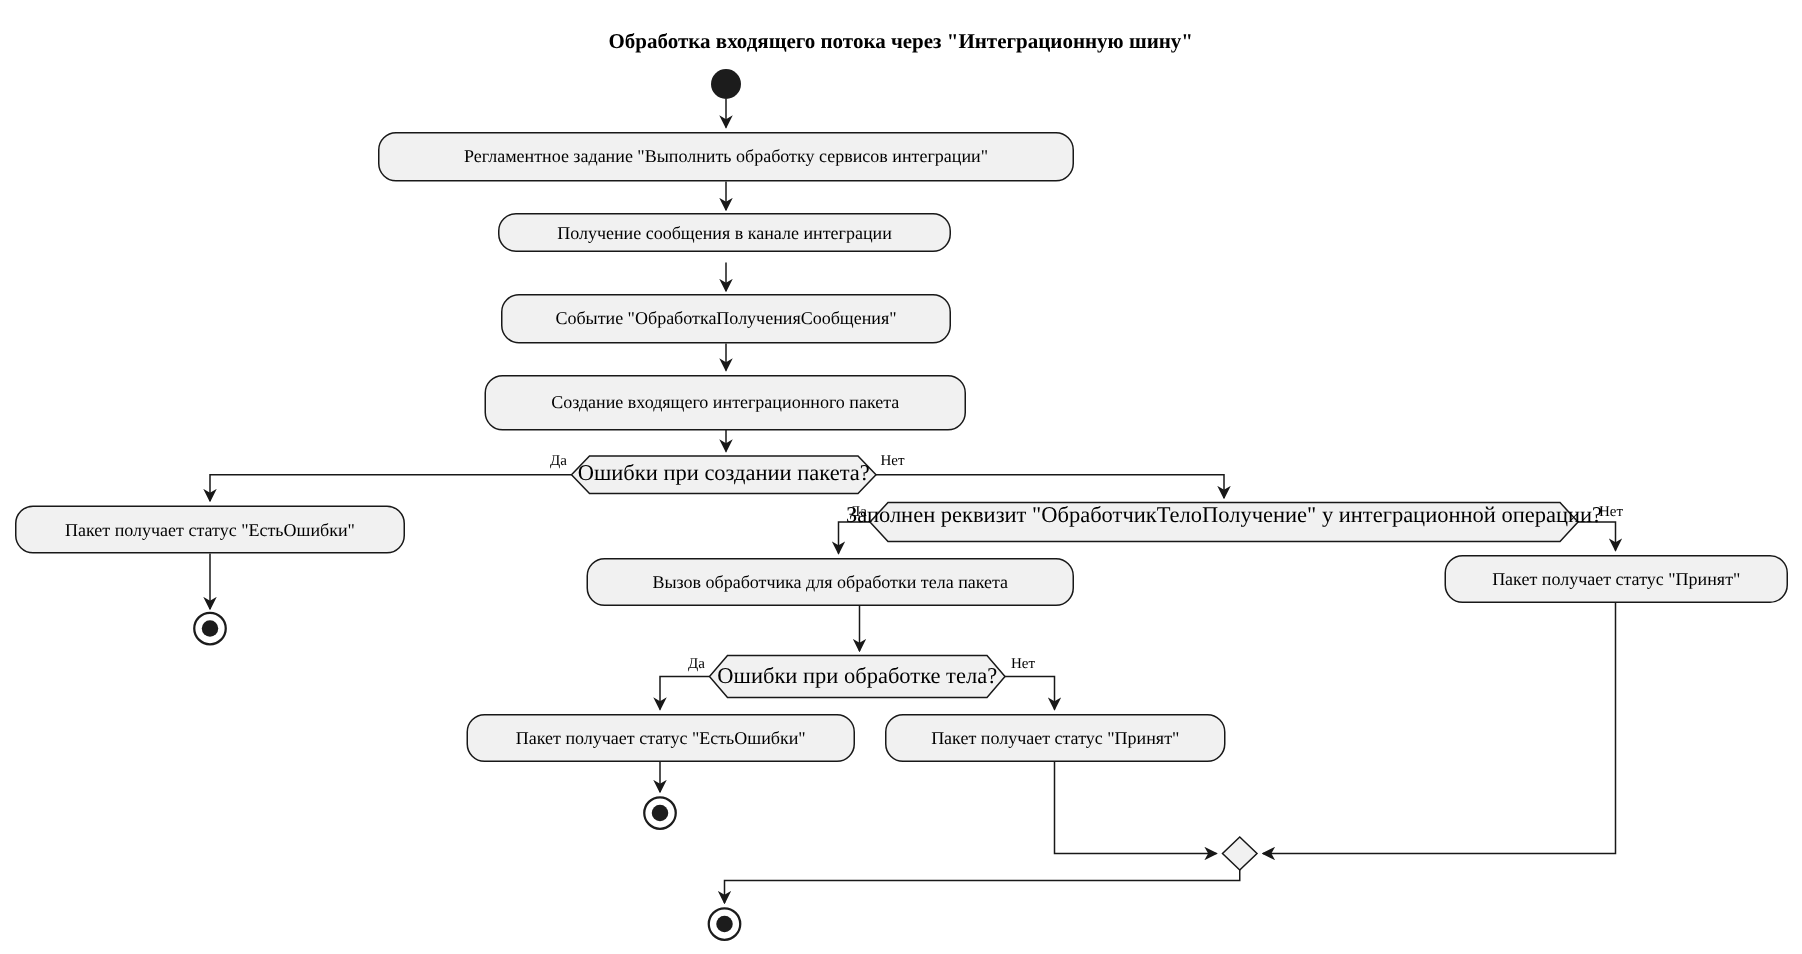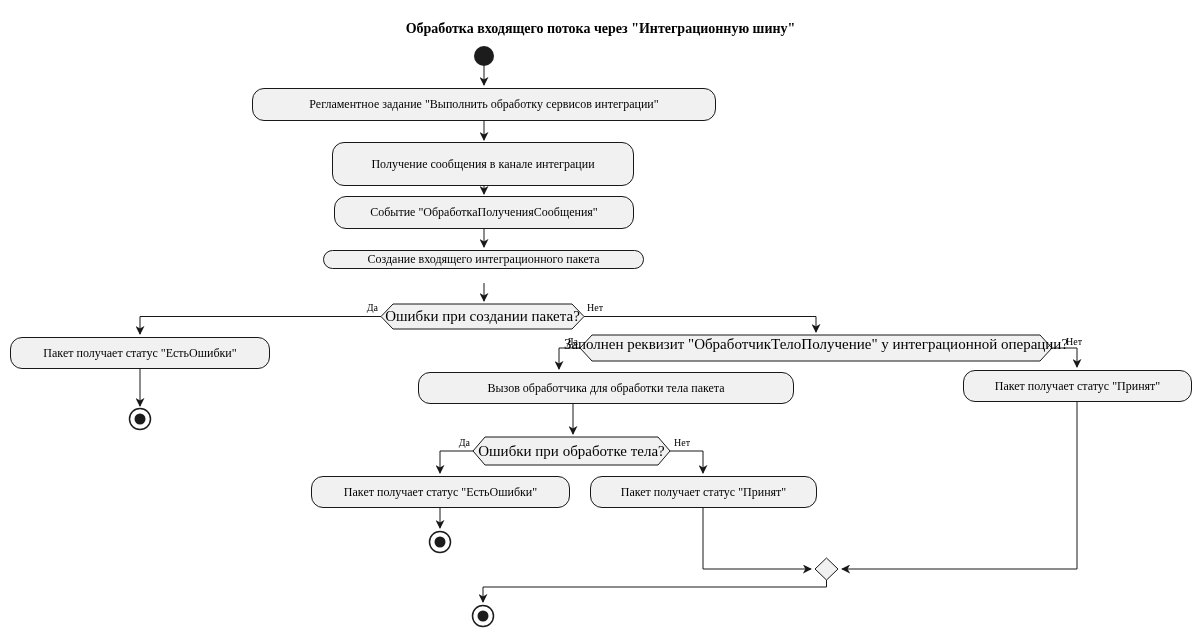"Получение сообщения в канале интеграции" div.node { height: 44px -> 26px }
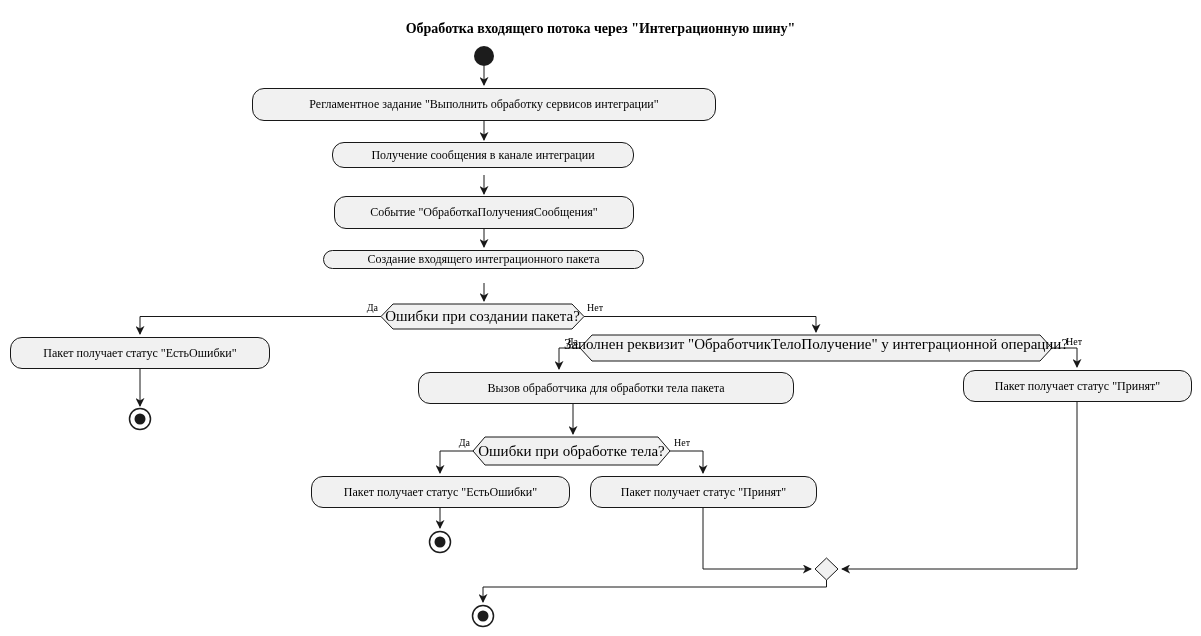"Создание входящего интеграционного" div.node { height: 19px -> 37px }
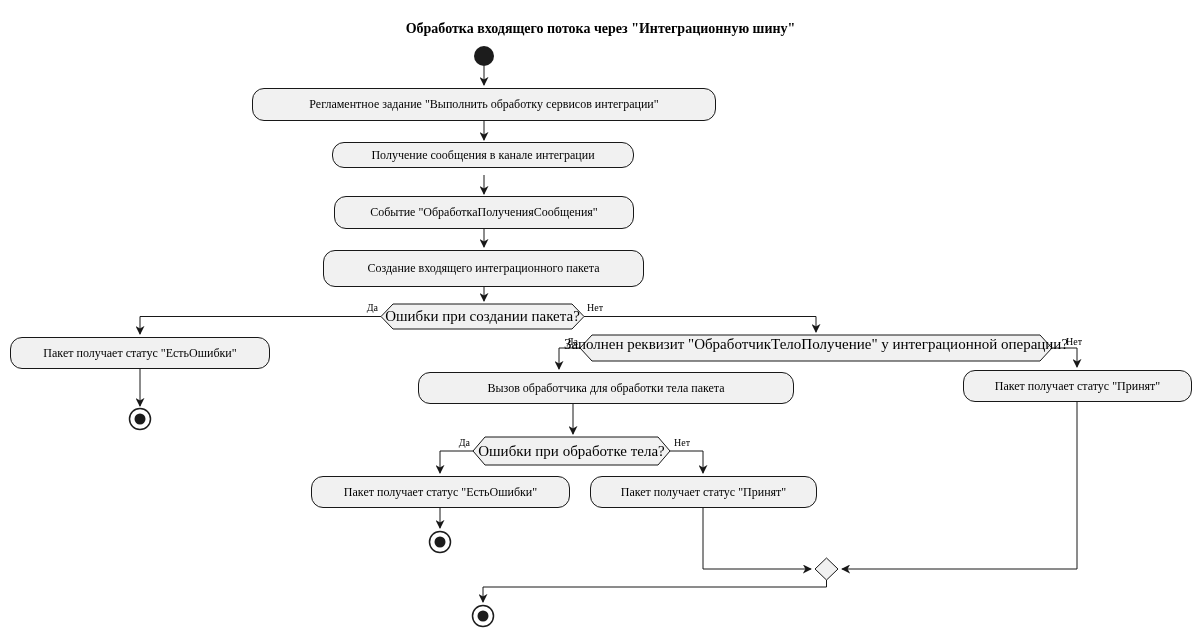"Вызов обработчика для обработки тела" div.node { left: 418px -> 391px; width: 376px -> 325px }
